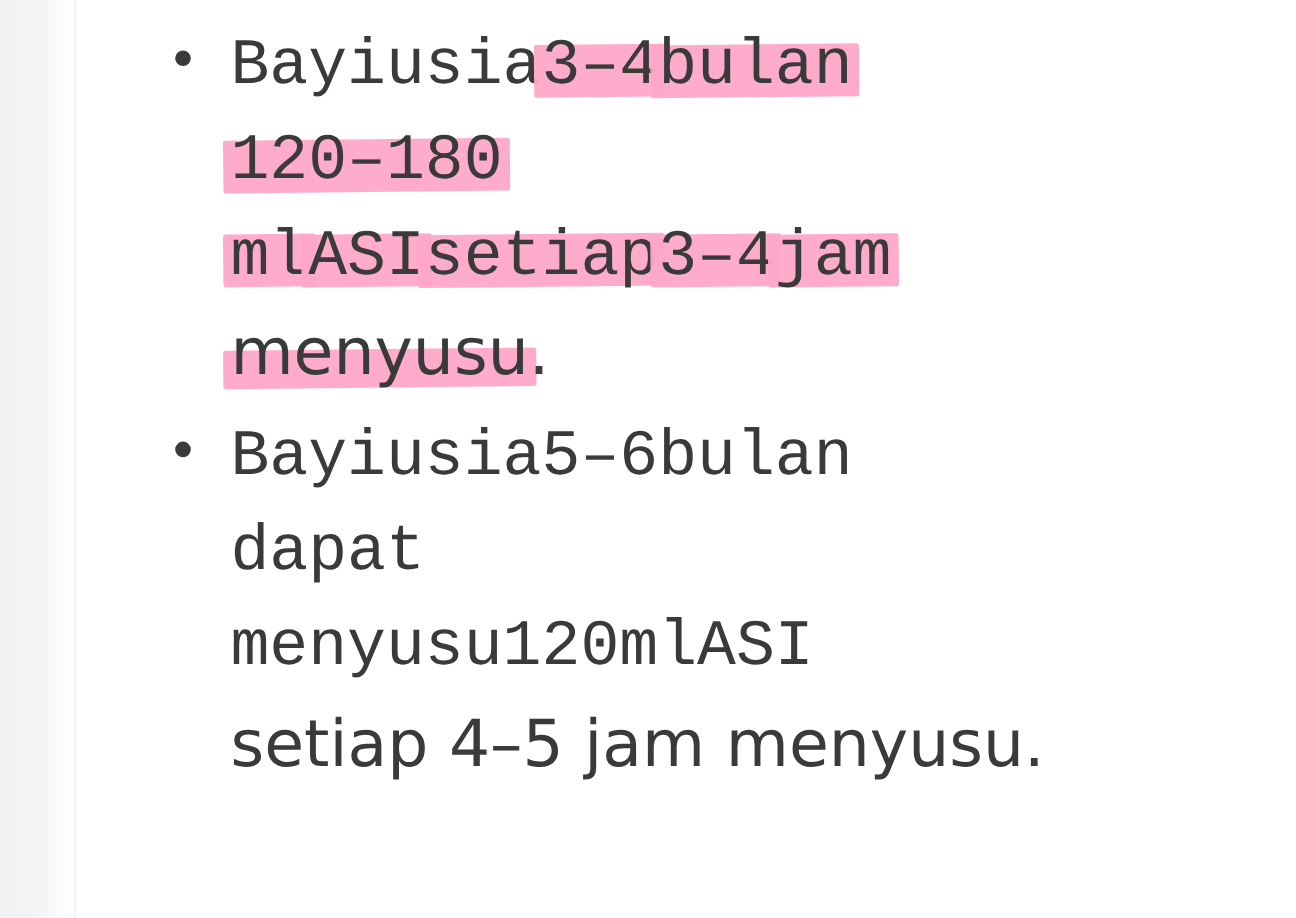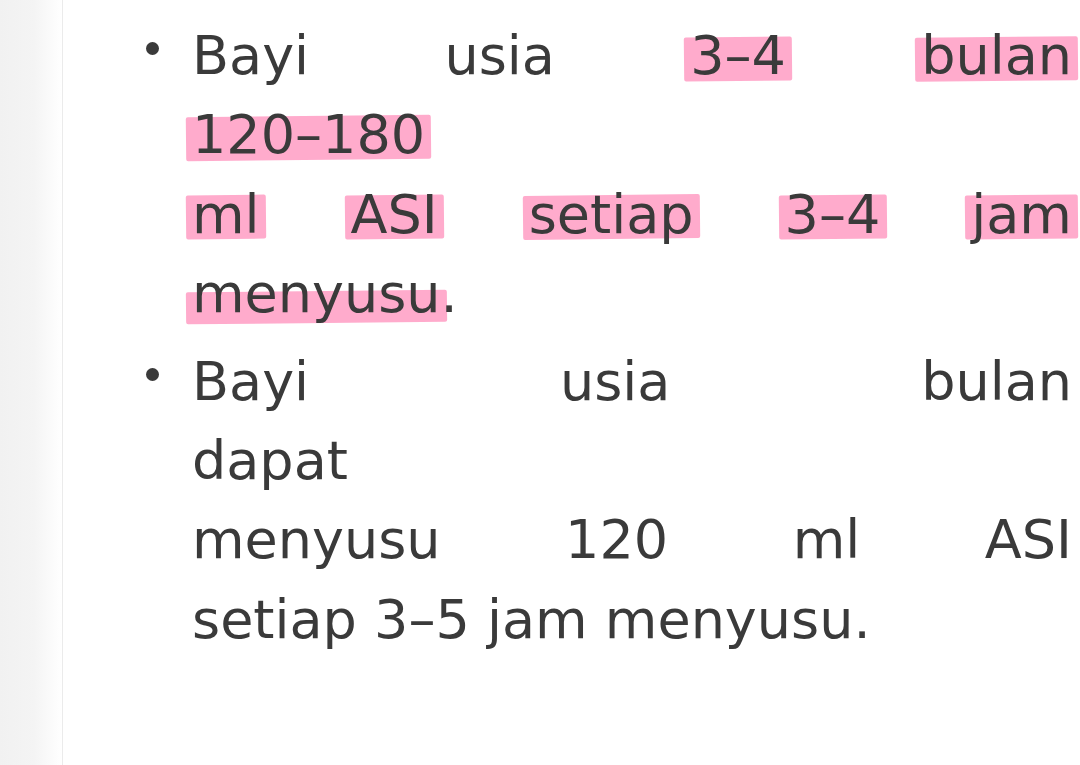"Bayi" .para .line.justify { font-family: none -> Liberation Mono, monospace; justify-content: space-between -> none }
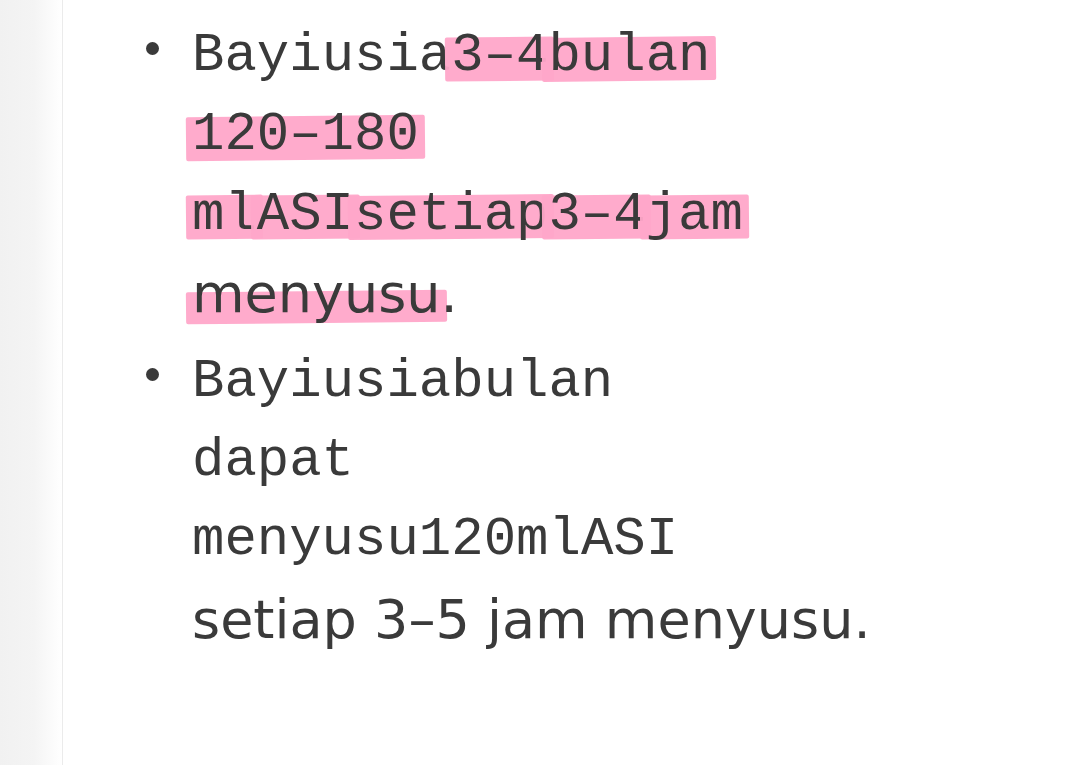"5–6" span.word { html: none -> <span>5–6</span> }
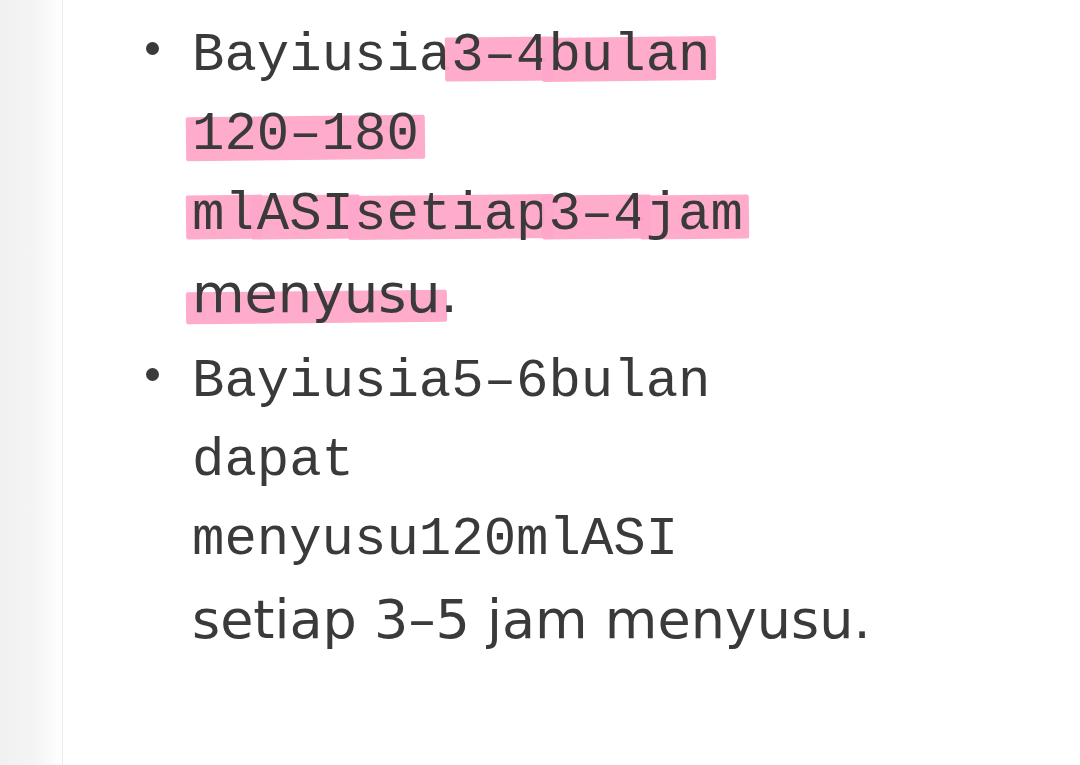"setiap 3–5 jam menyusu." span.word { text: 3 -> 4 }
